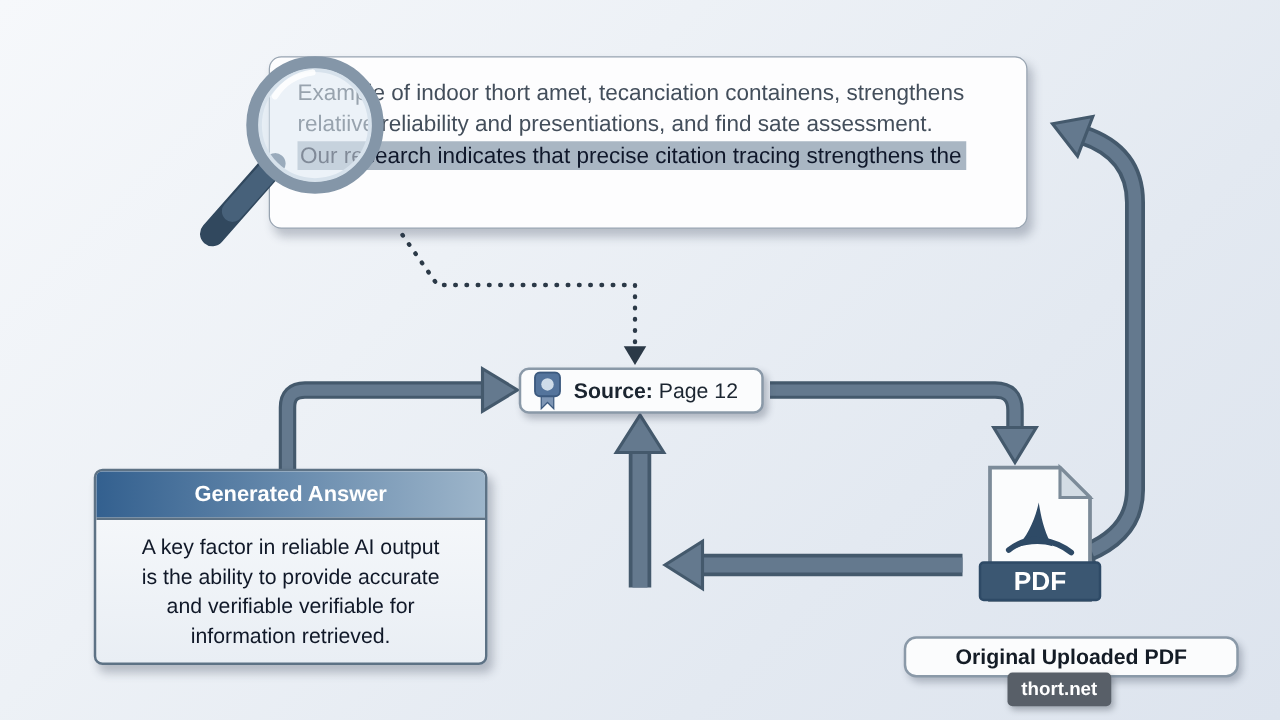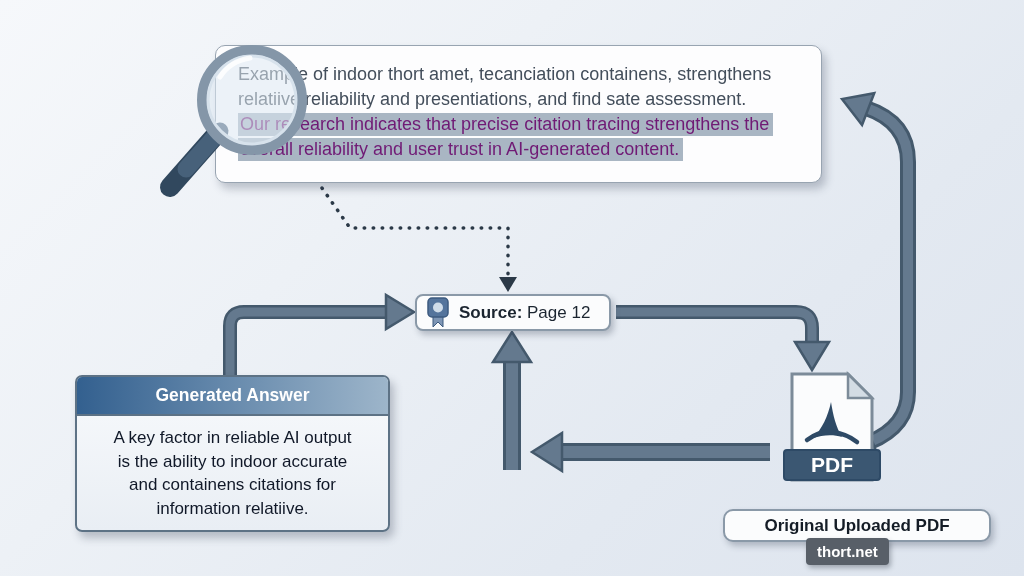"Our research indicates that precise" .quote-line.hl span { color: #701a75 -> #0f172a }
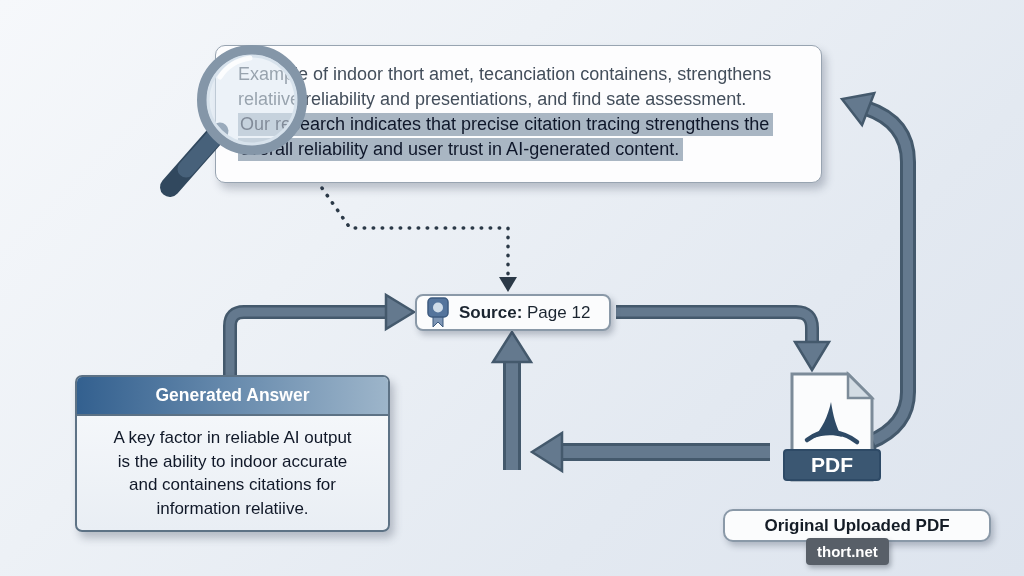"overall reliability and user trust" div.quote-line { html: <div><span>overall reliability and user trust in AI-generated content.</span></div> -> none }
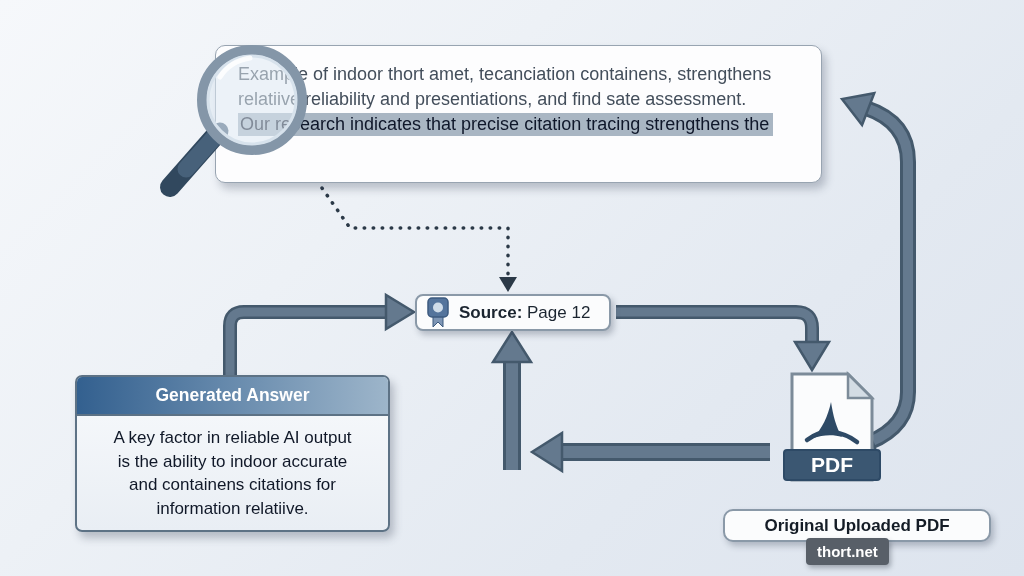"is the ability to indoor" div { text: indoor -> provide }
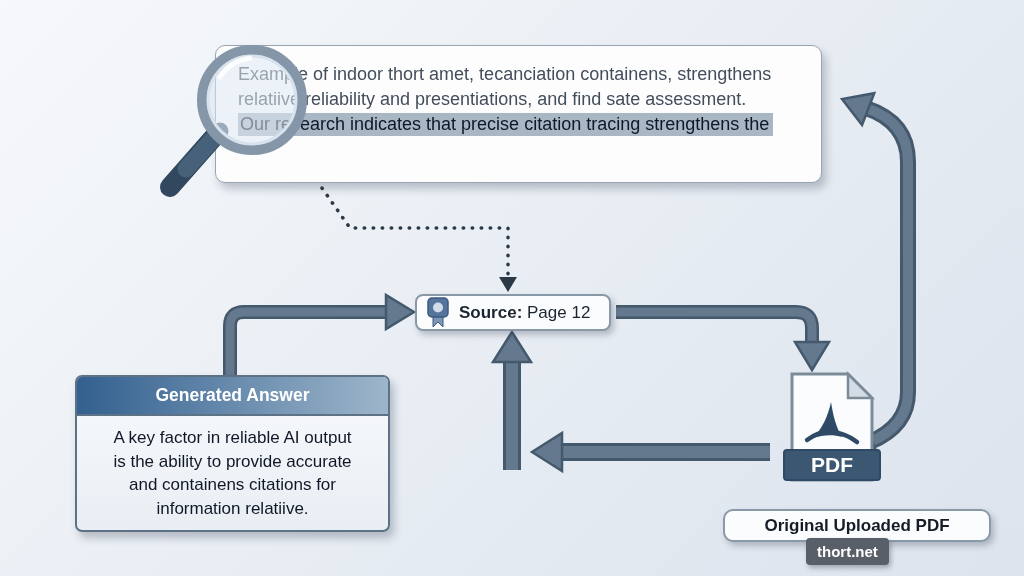"and containens citations for" div { text: containens citations -> verifiable verifiable }
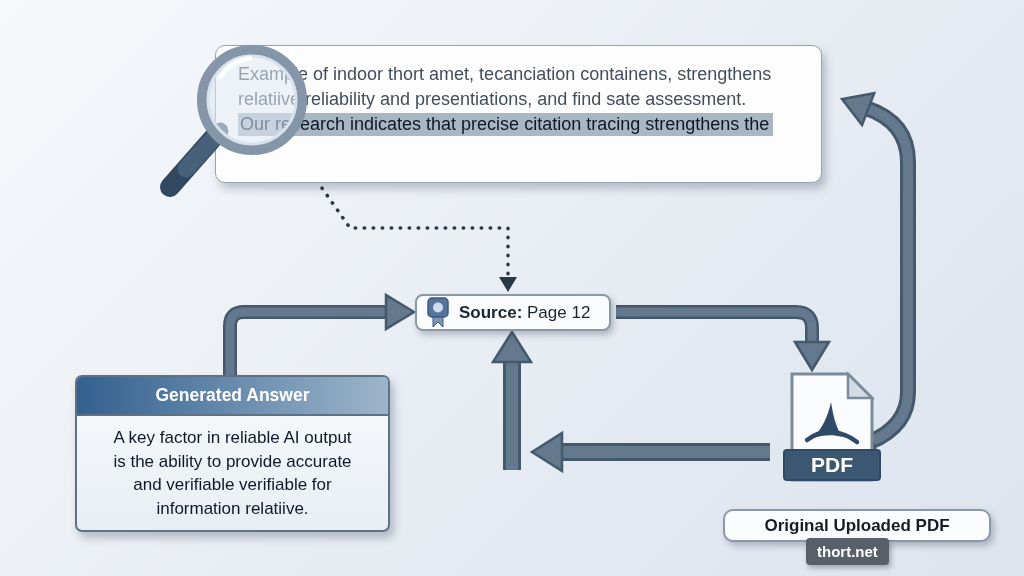"information relatiive." div { text: relatiive -> retrieved }
